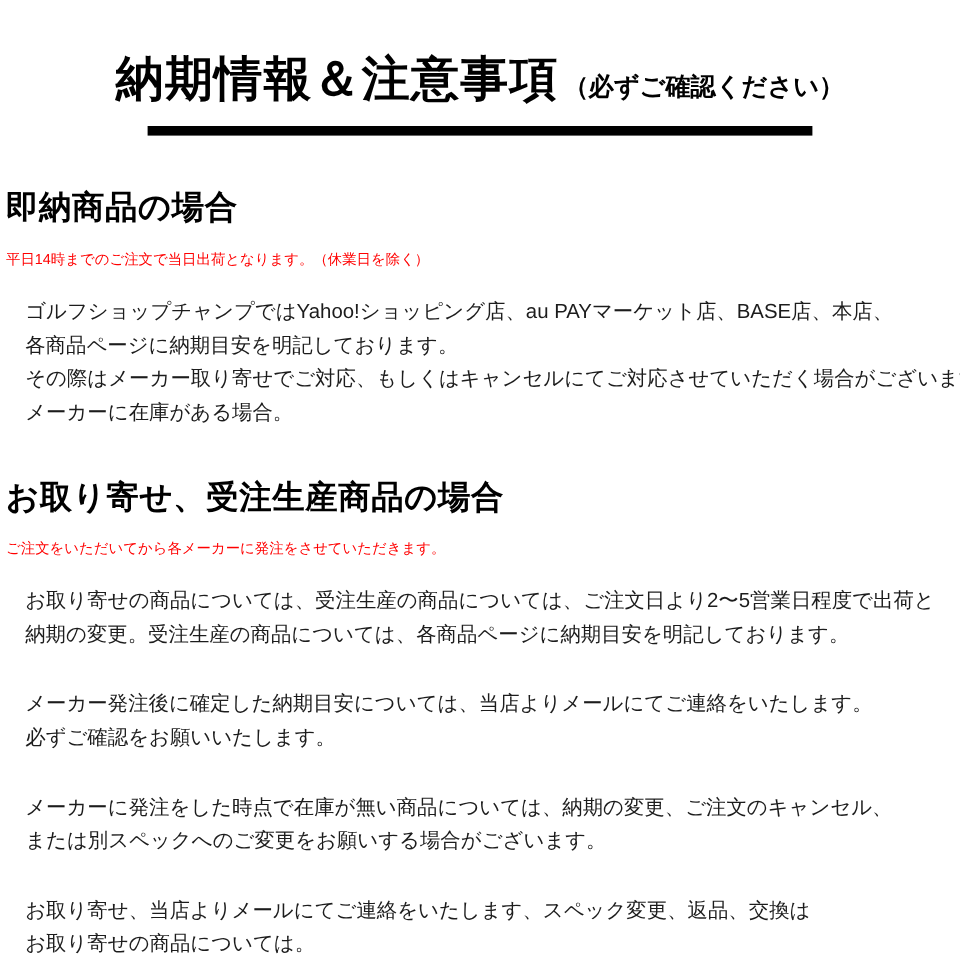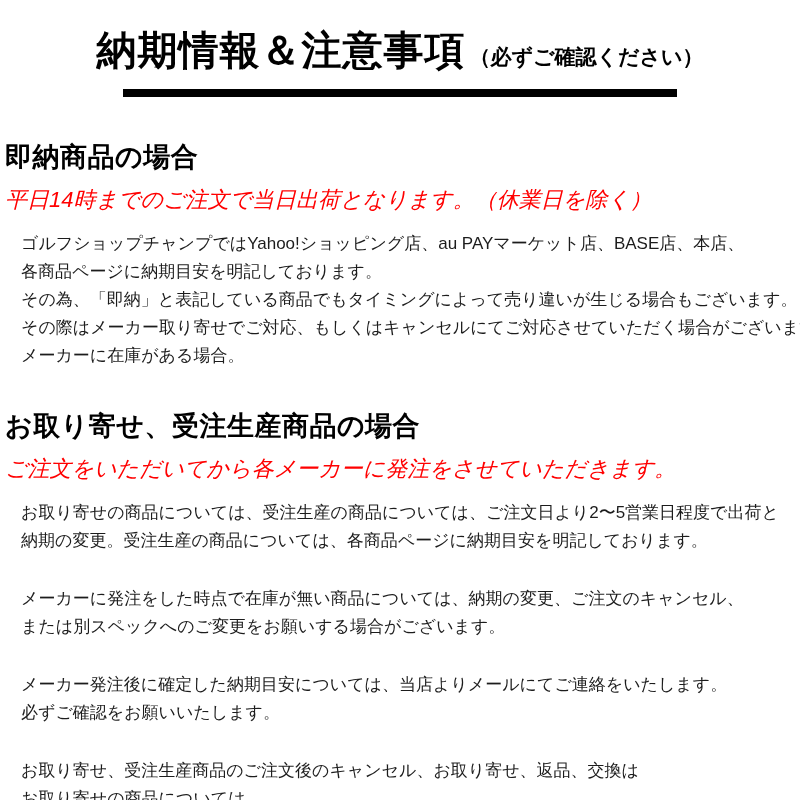"納期情報＆注意事項 （必ずご確認ください）" .header { padding-top: 26px -> 42px }
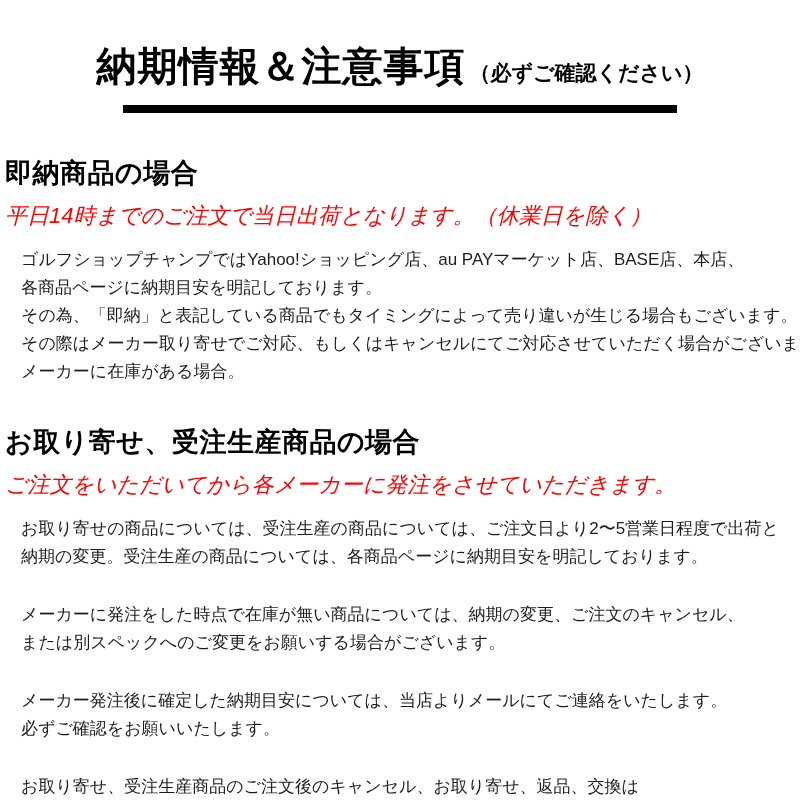"平日14時までのご注文で当日出荷となります。（休業日を除く）" .highlight-line { font-size: 22px -> 12px; font-style: italic -> none }
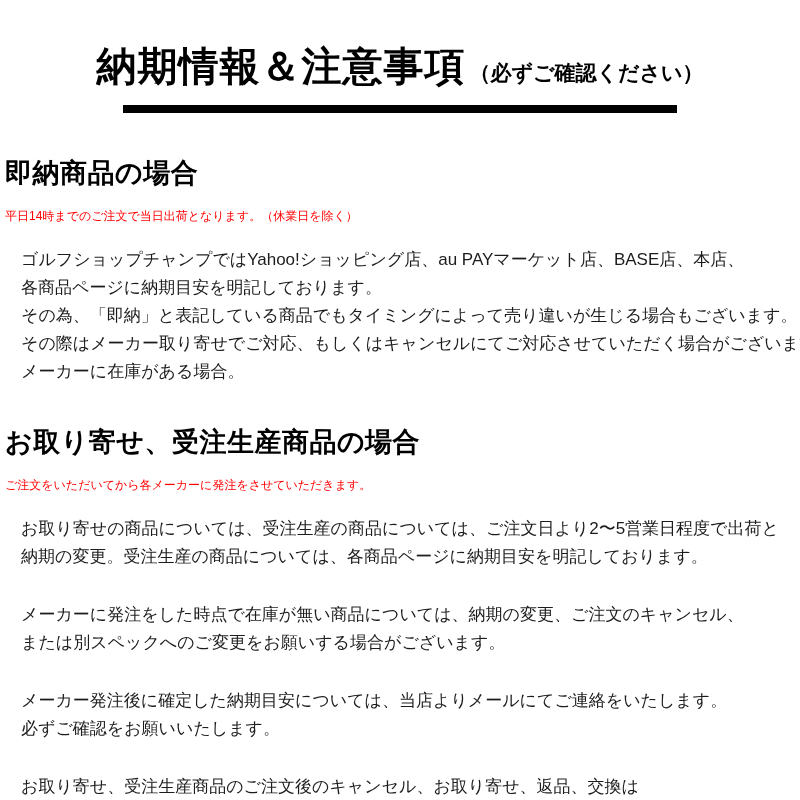"その為、「即納」と表記している商品でもタイミングによって売り違いが生じる場合もご" div.body-line { html: <div>その為、「即納」と表記している商品でもタイミングによって売り違いが生じる場合もございます。</div> -> none }
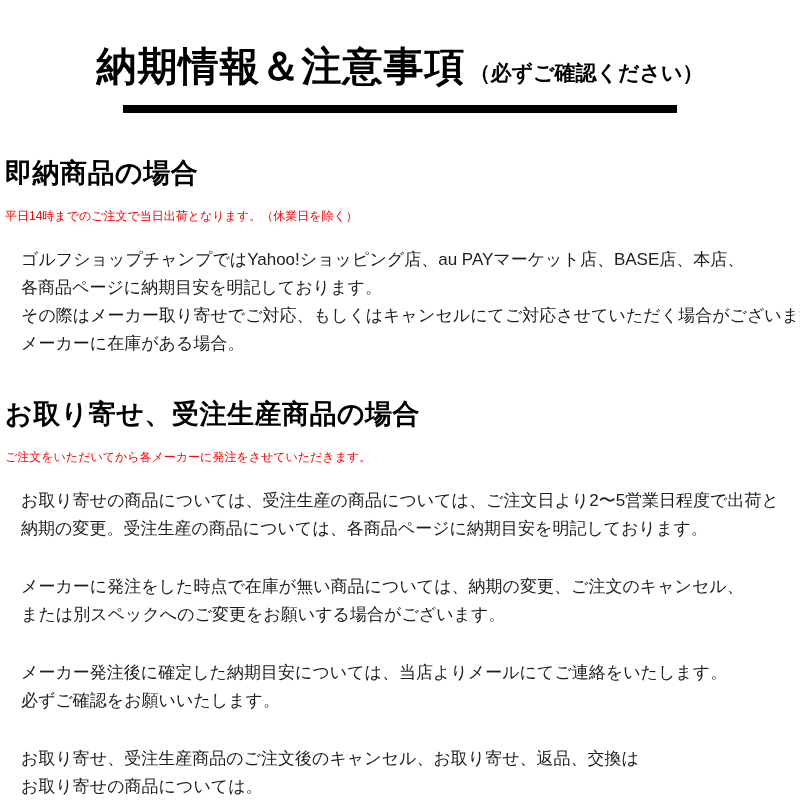"メーカーに発注をした時点で在庫が無い商品については、納期の変更、ご注文のキャンセ" div.para { order: before "メーカー発注後に確定した納期目安については、当店よりメールにてご連絡をいたします" -> after "メーカー発注後に確定した納期目安については、当店よりメールにてご連絡をいたします" }
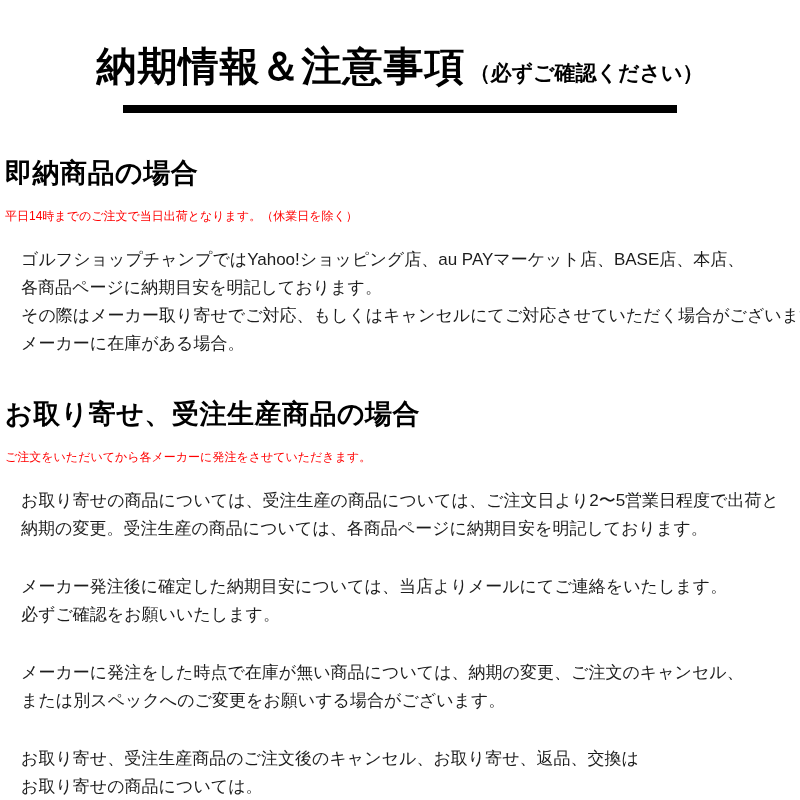"お取り寄せ、受注生産商品のご注文後のキャンセル、お取り寄せ、返品、交換は" div.body-line { text: 受注生産商品のご注文後のキャンセル、お取り寄せ -> 当店よりメールにてご連絡をいたします、スペック変更 }
